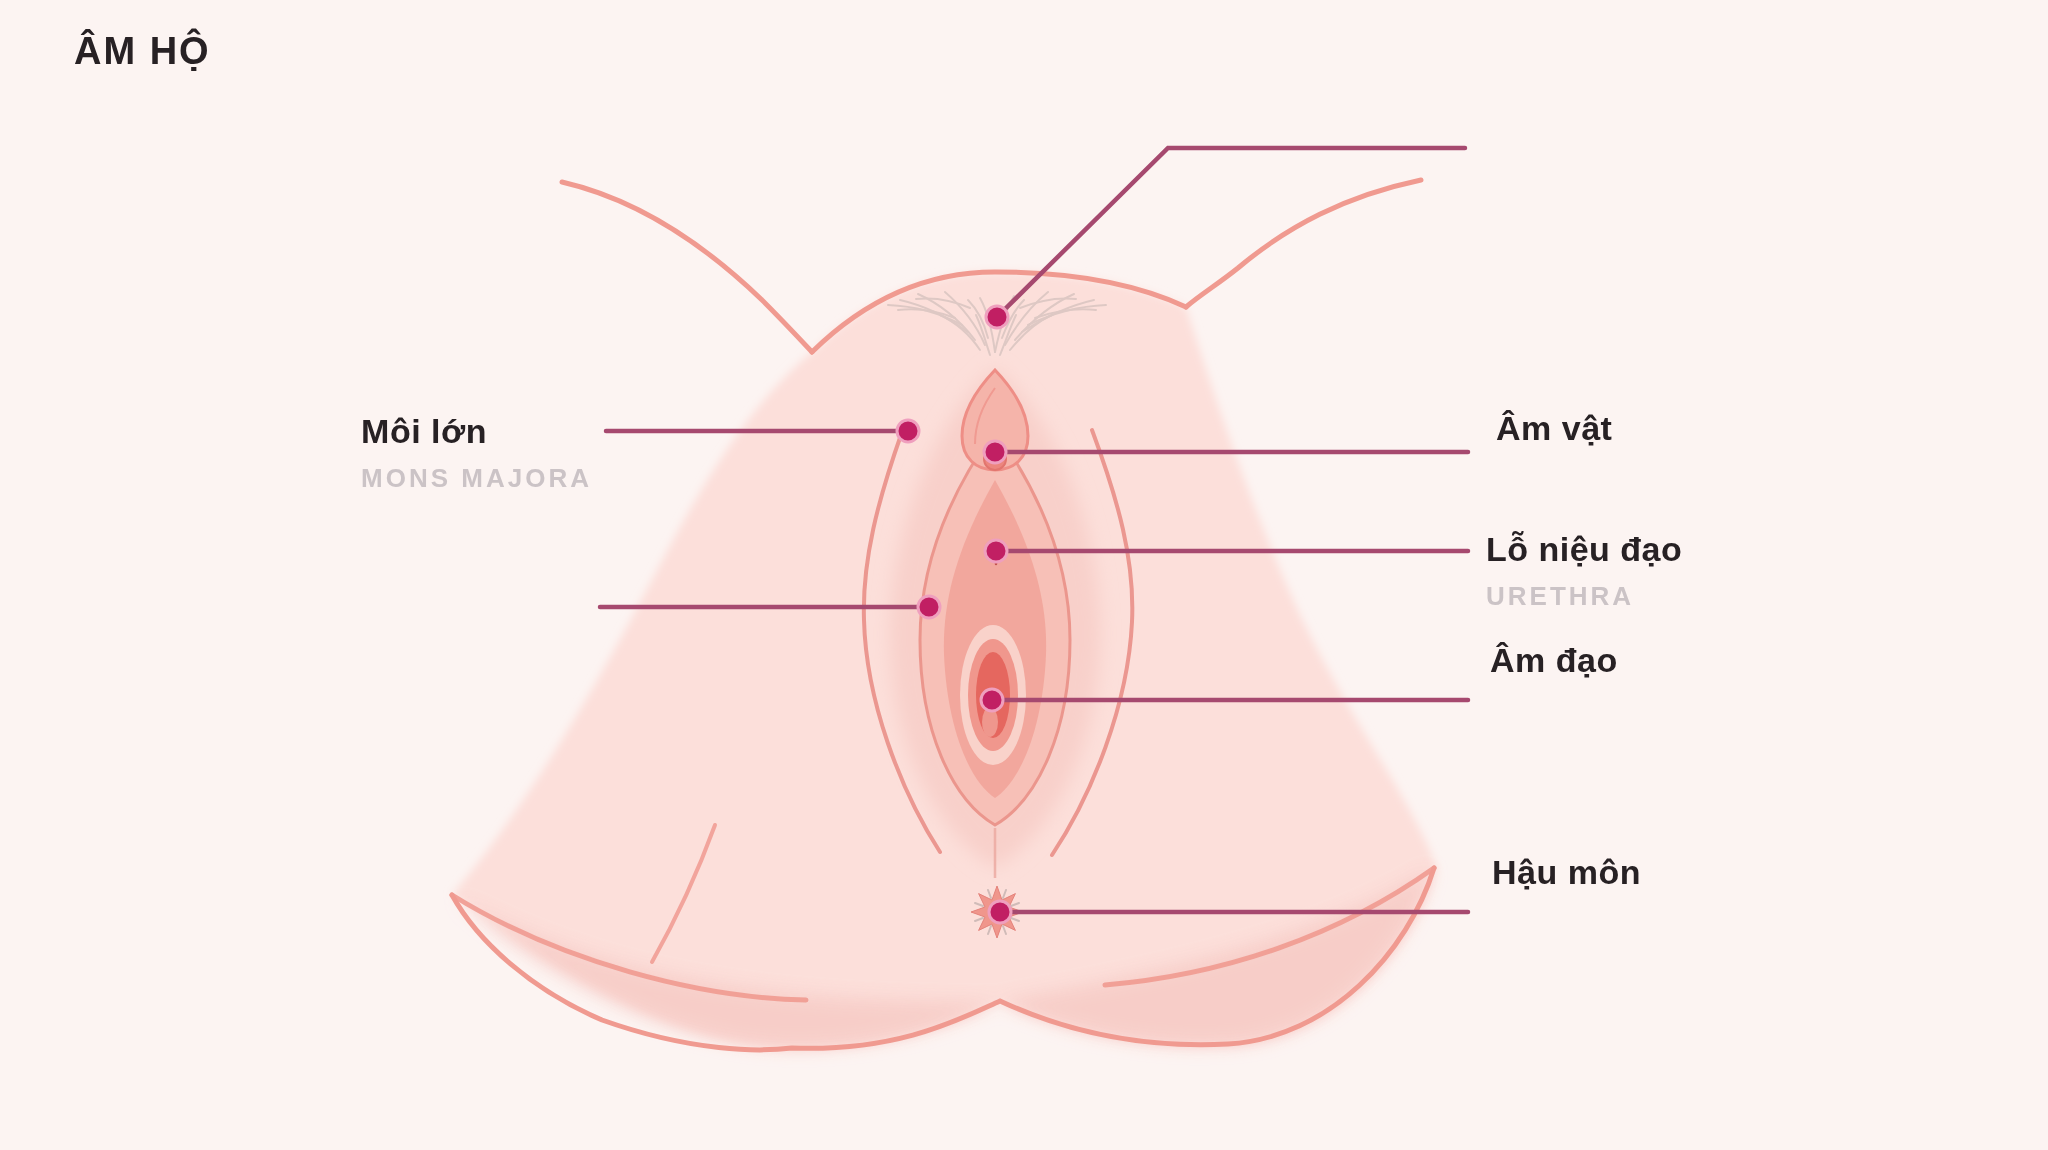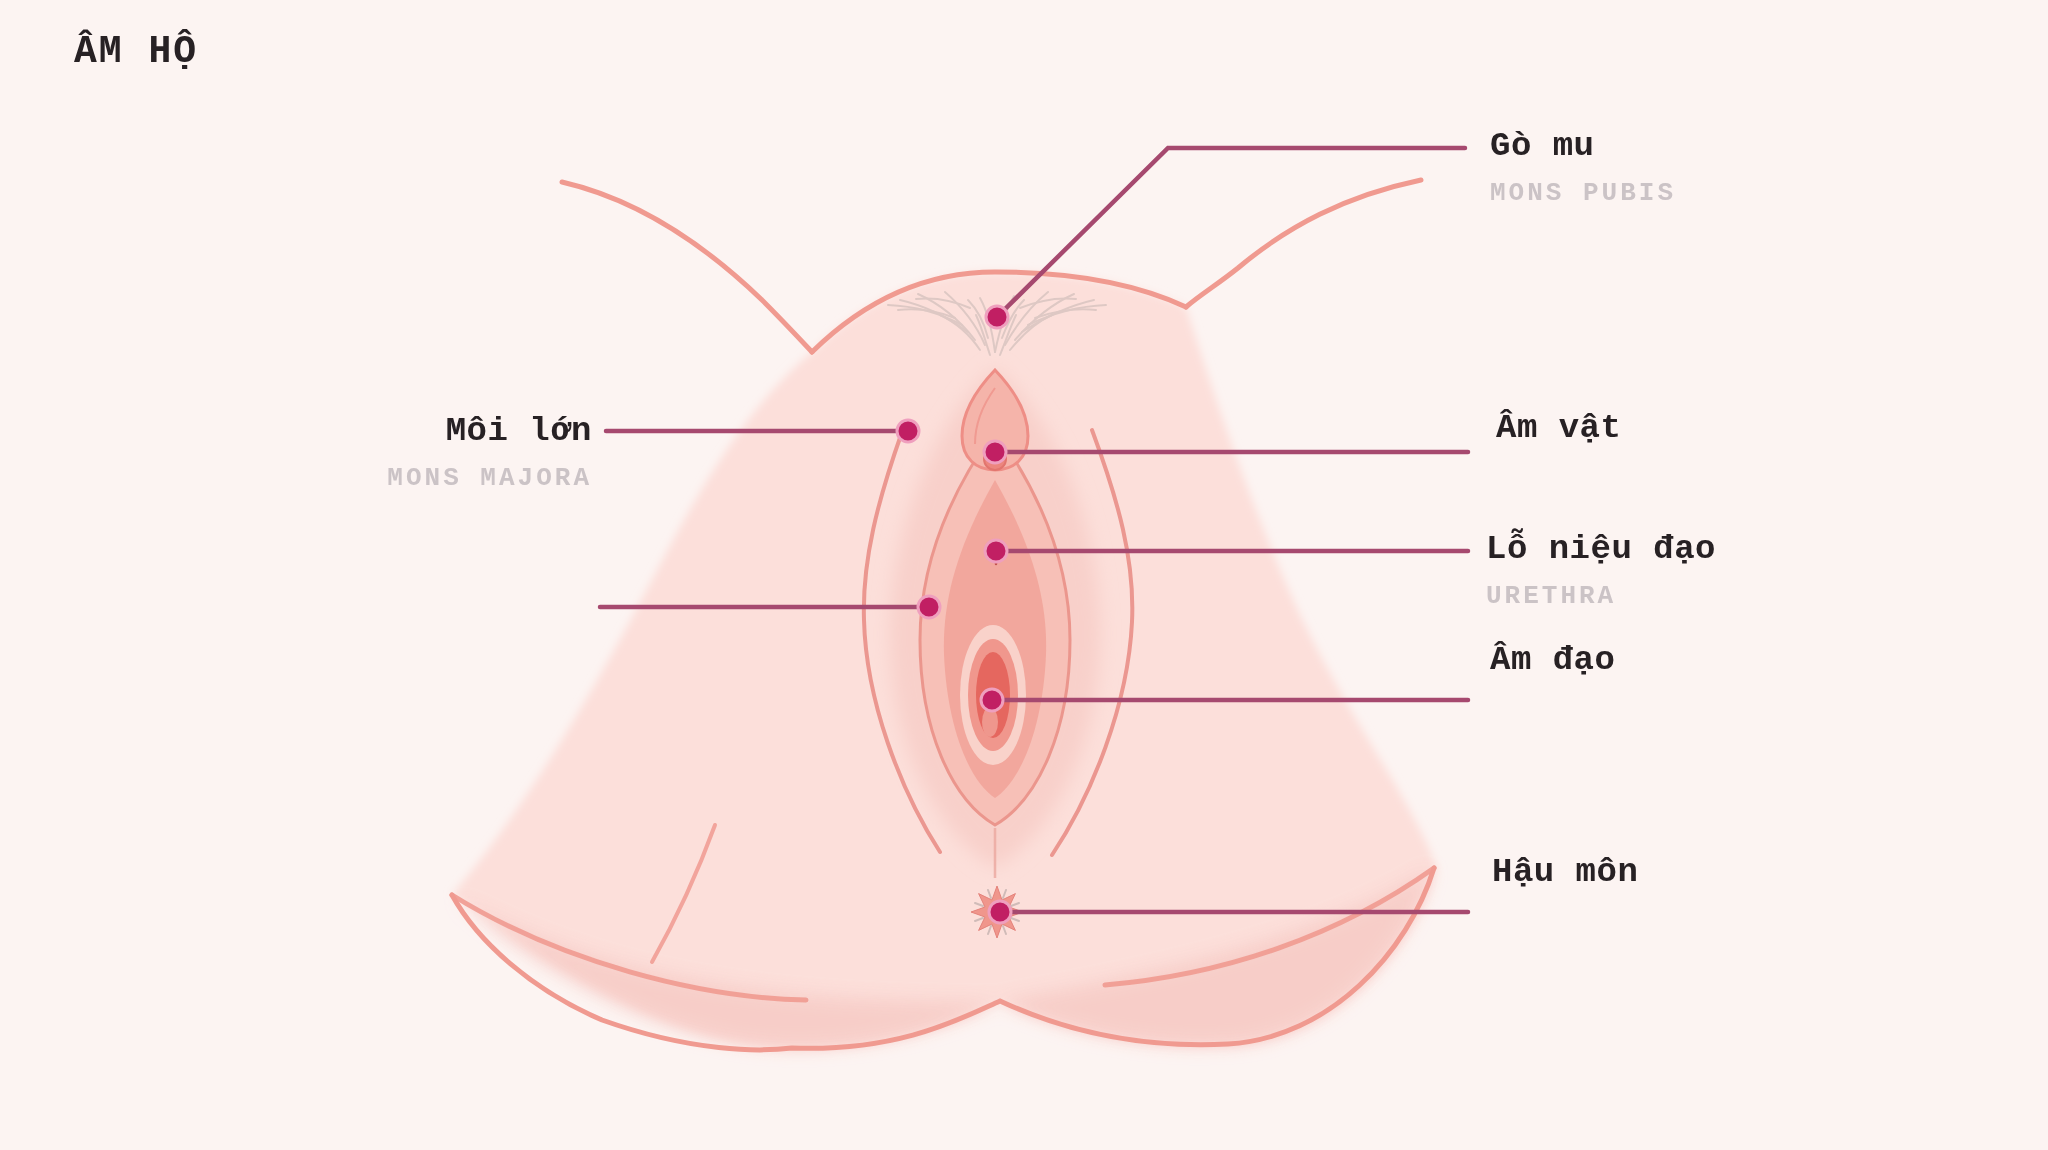"ÂM HỘ" .canvas { font-family: Liberation Mono, monospace -> Liberation Sans, sans-serif }
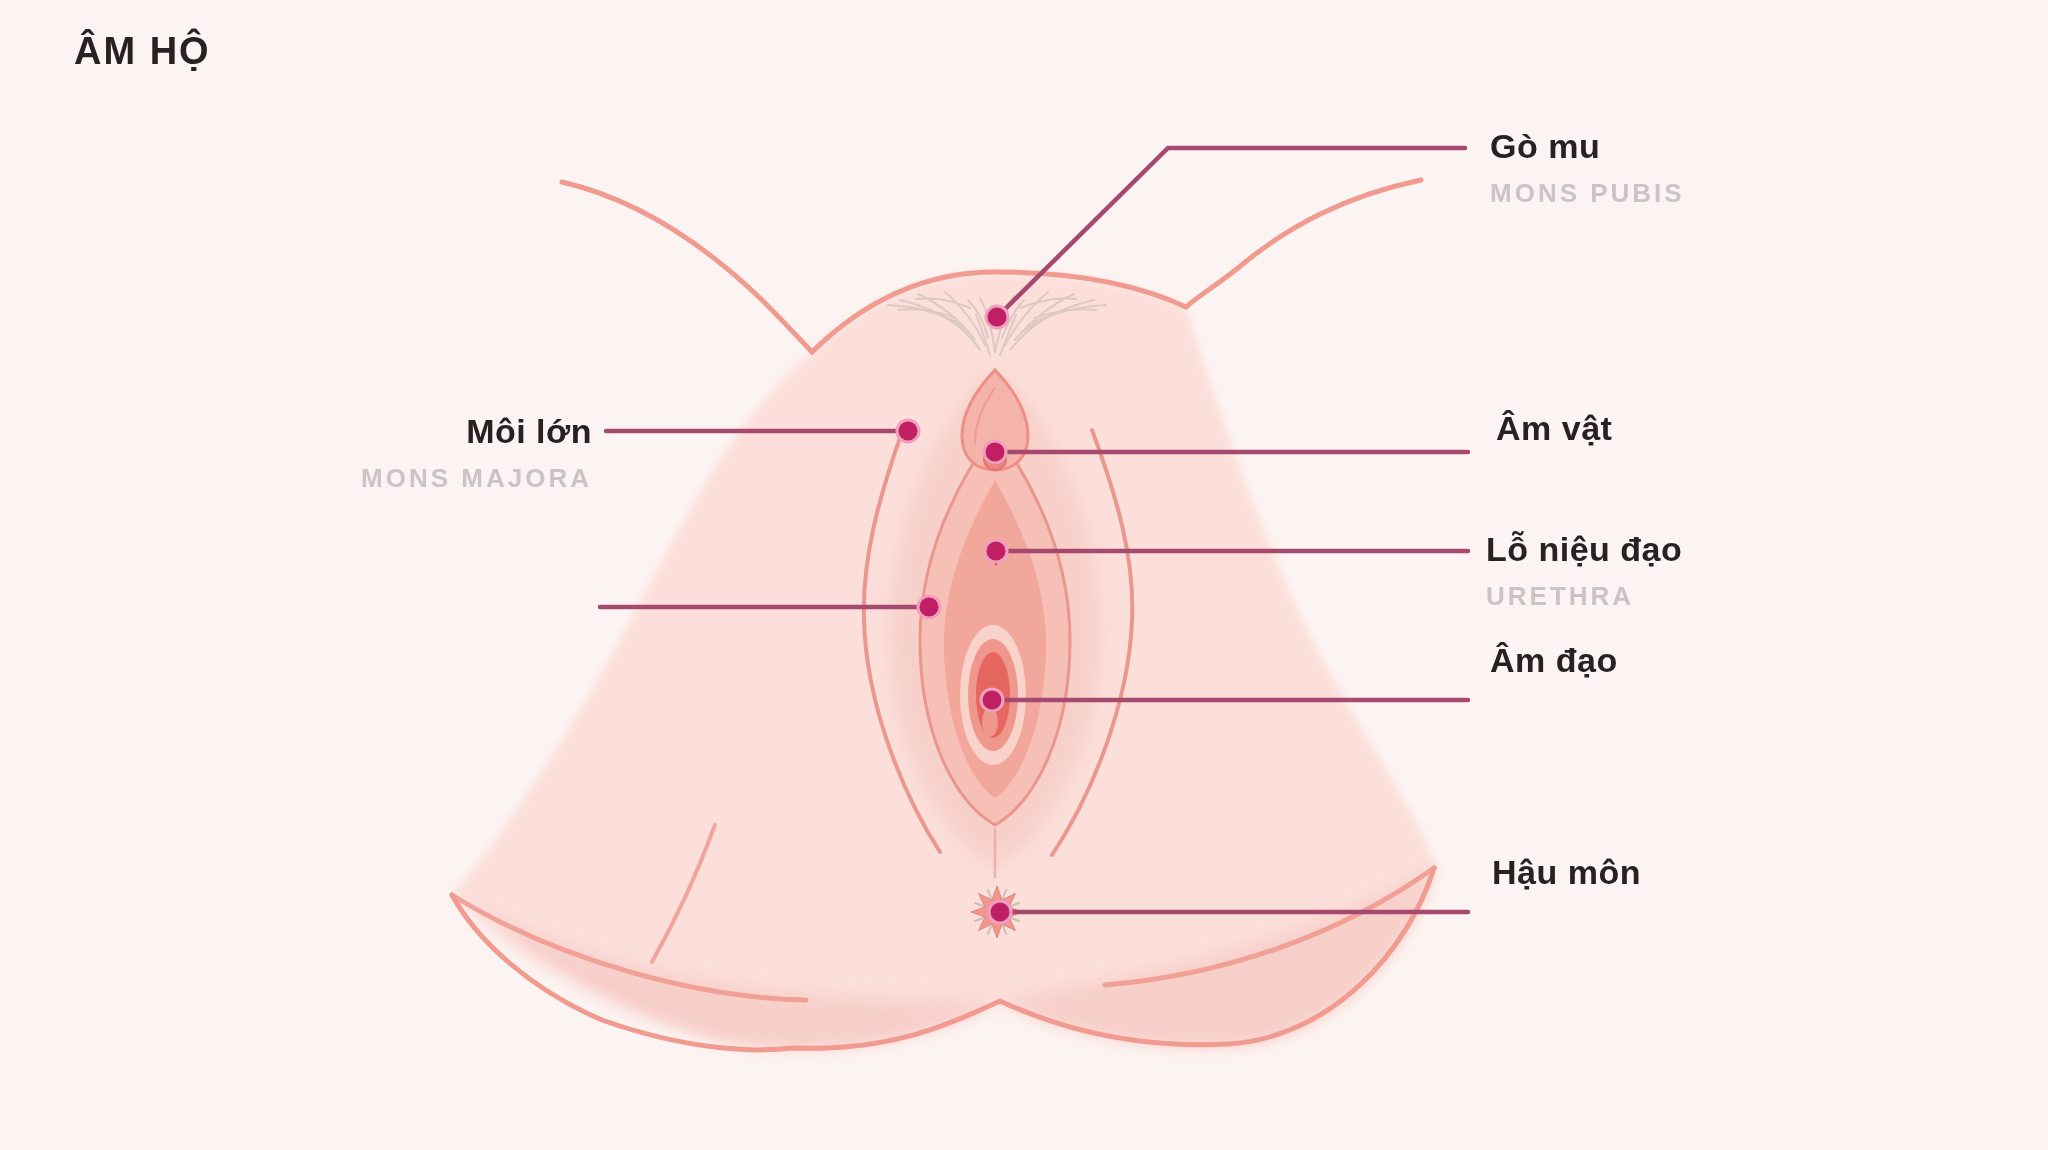"Gò mu" div.label { html: <div> <div>Gò mu</div> <div>MONS PUBIS</div> </div> -> none }
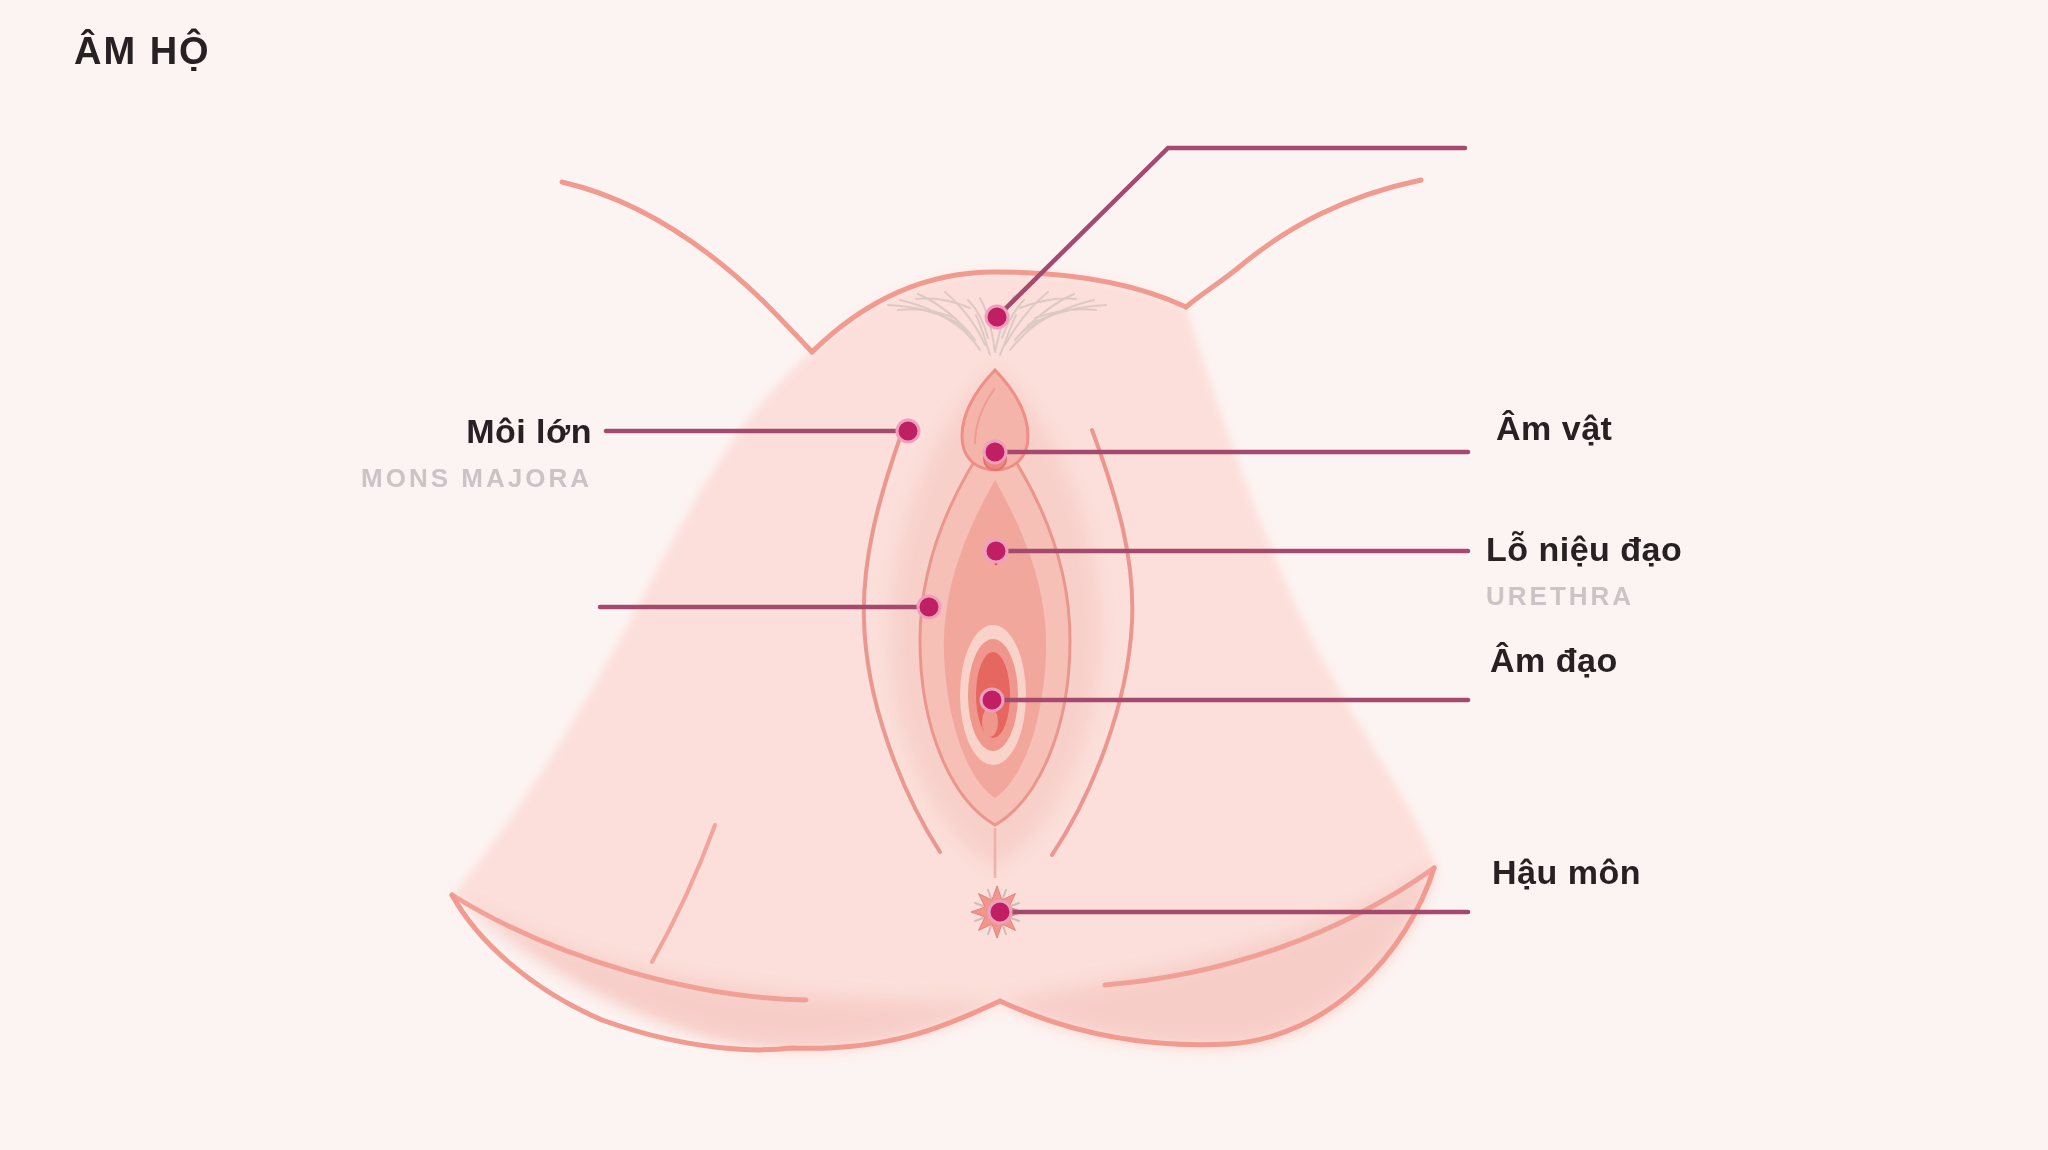"Môi lớn" .label.align-right { text-align: right -> left }
